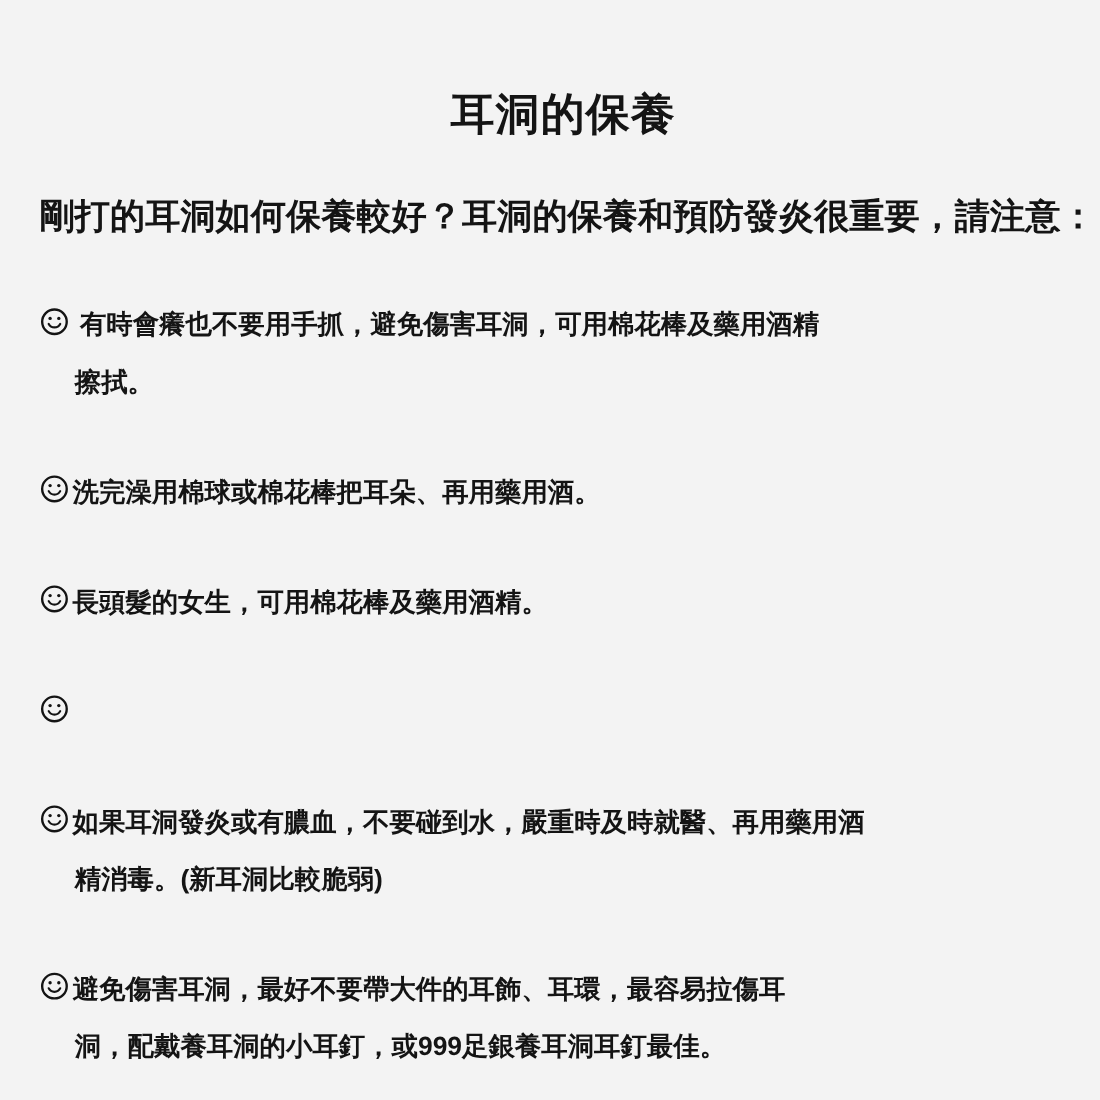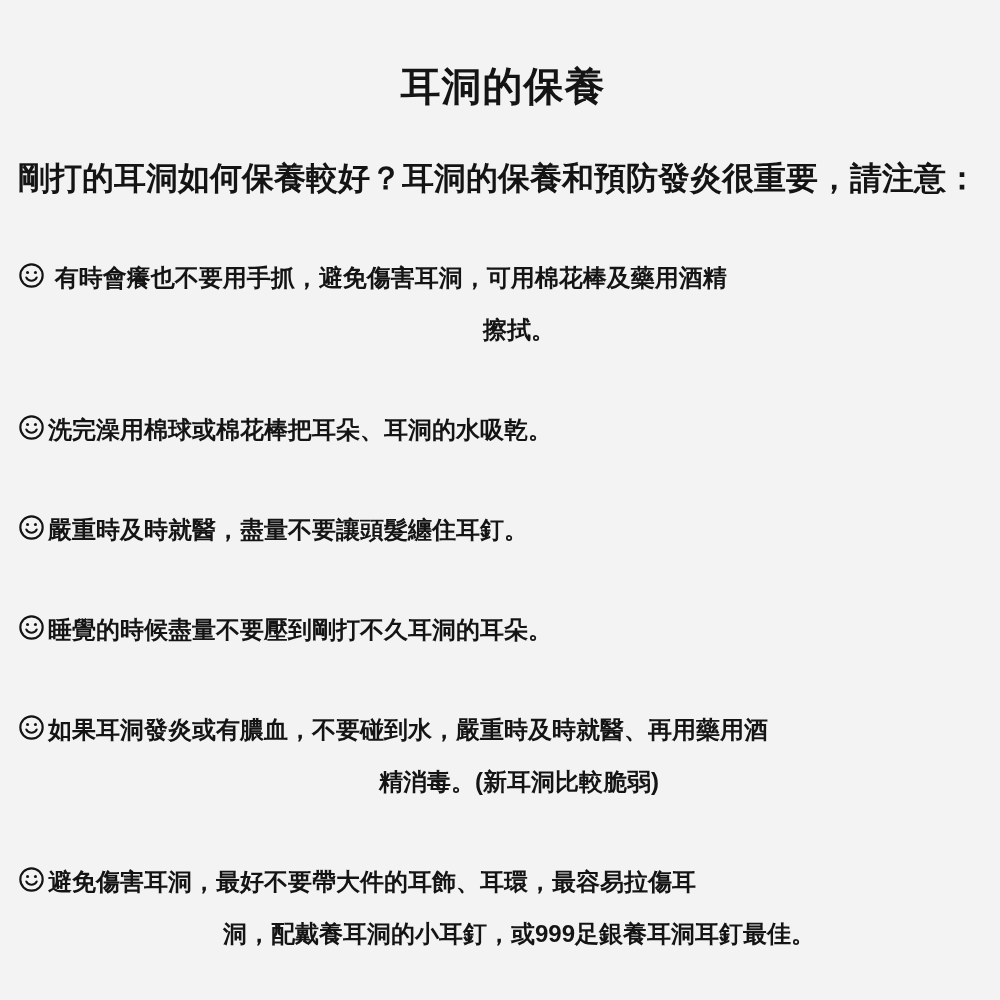"耳洞的保養" .doc { margin-top: none -> 18px; padding: 62px 12px 0 18px -> 62px 12px 0 36px }
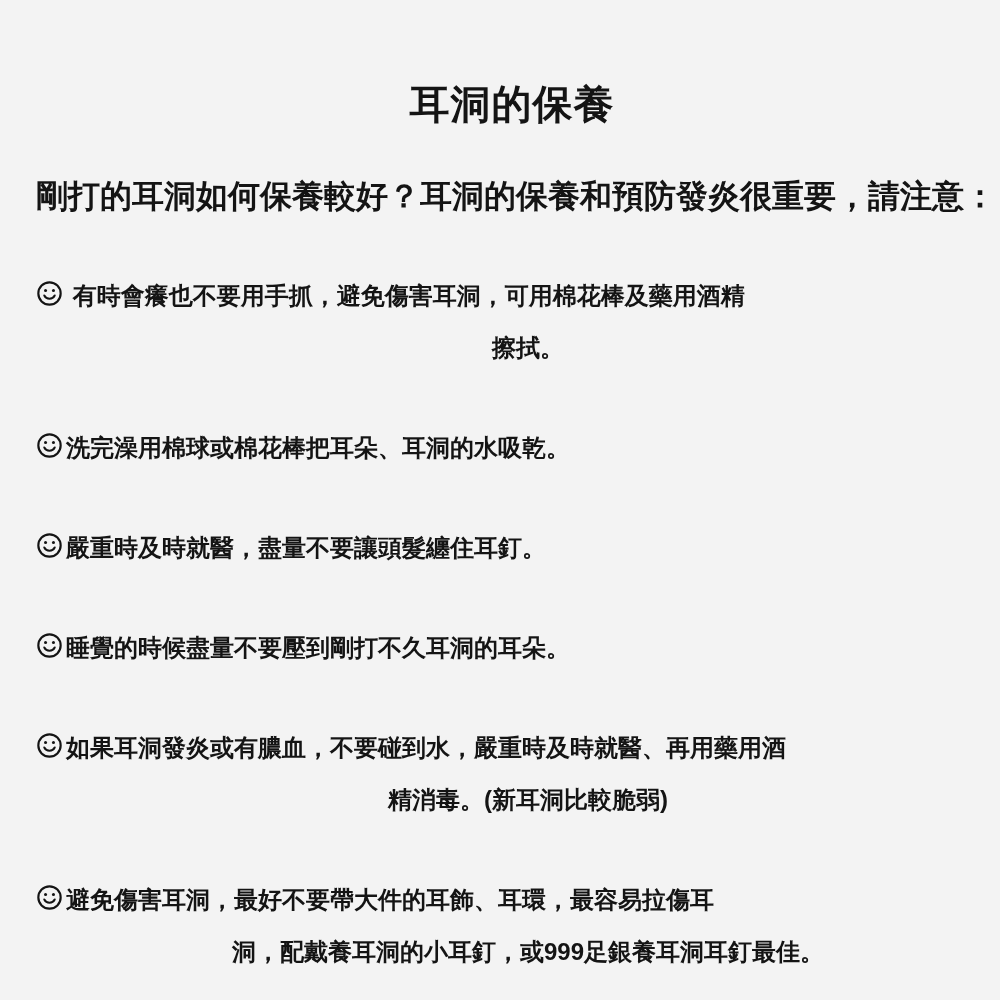"擦拭。" .bline.cont { text-align: center -> none }
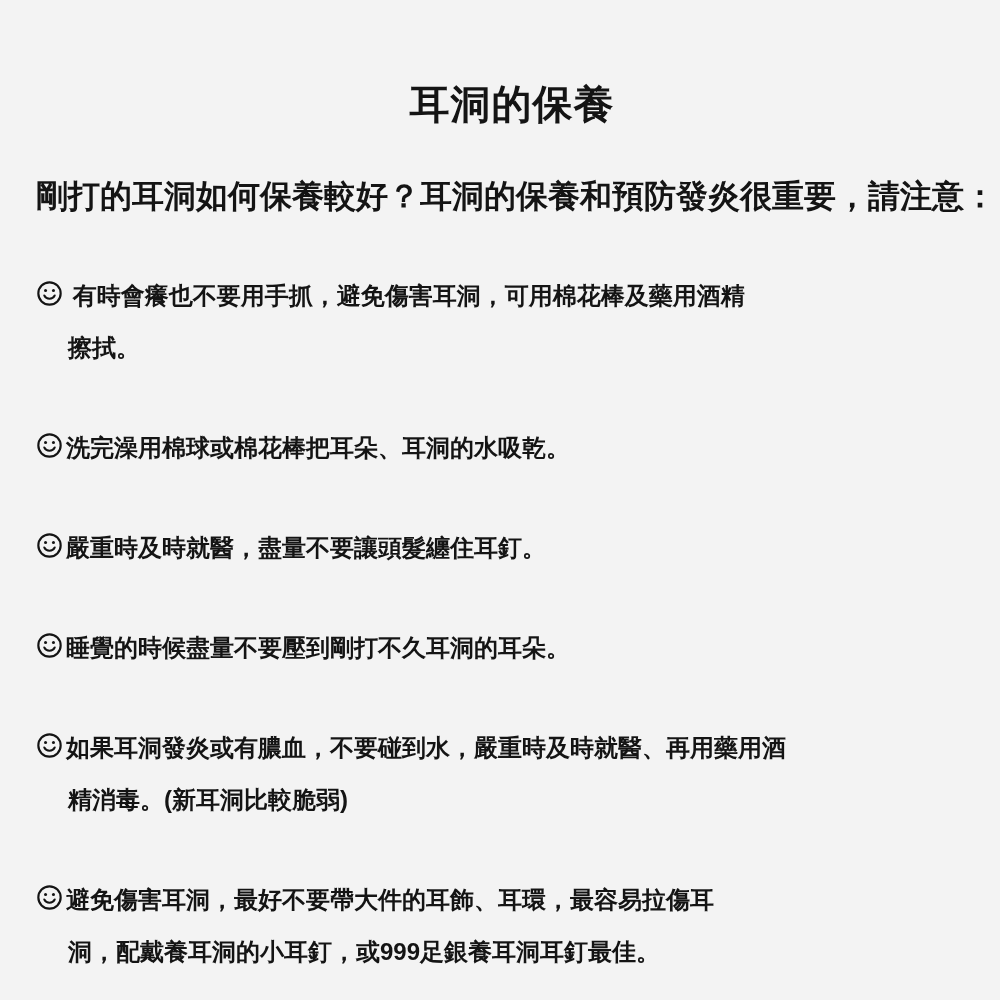"洗完澡用棉球或棉花棒把耳朵、耳洞的水吸乾。" span { text: 耳洞的水吸乾 -> 再用藥用酒 }
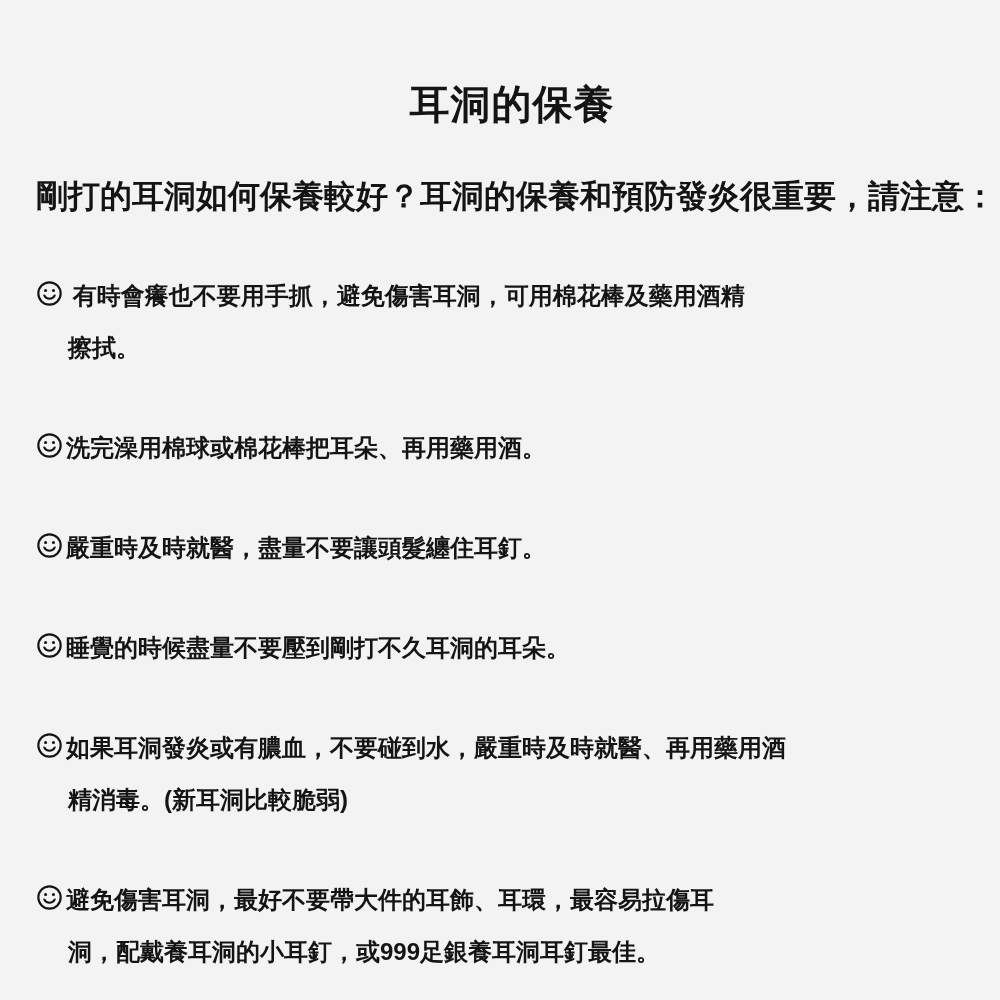"嚴重時及時就醫，盡量不要讓頭髮纏住耳釘。" span { text: 嚴重時及時就醫，盡量不要讓頭髮纏住耳釘 -> 長頭髮的女生，可用棉花棒及藥用酒精 }
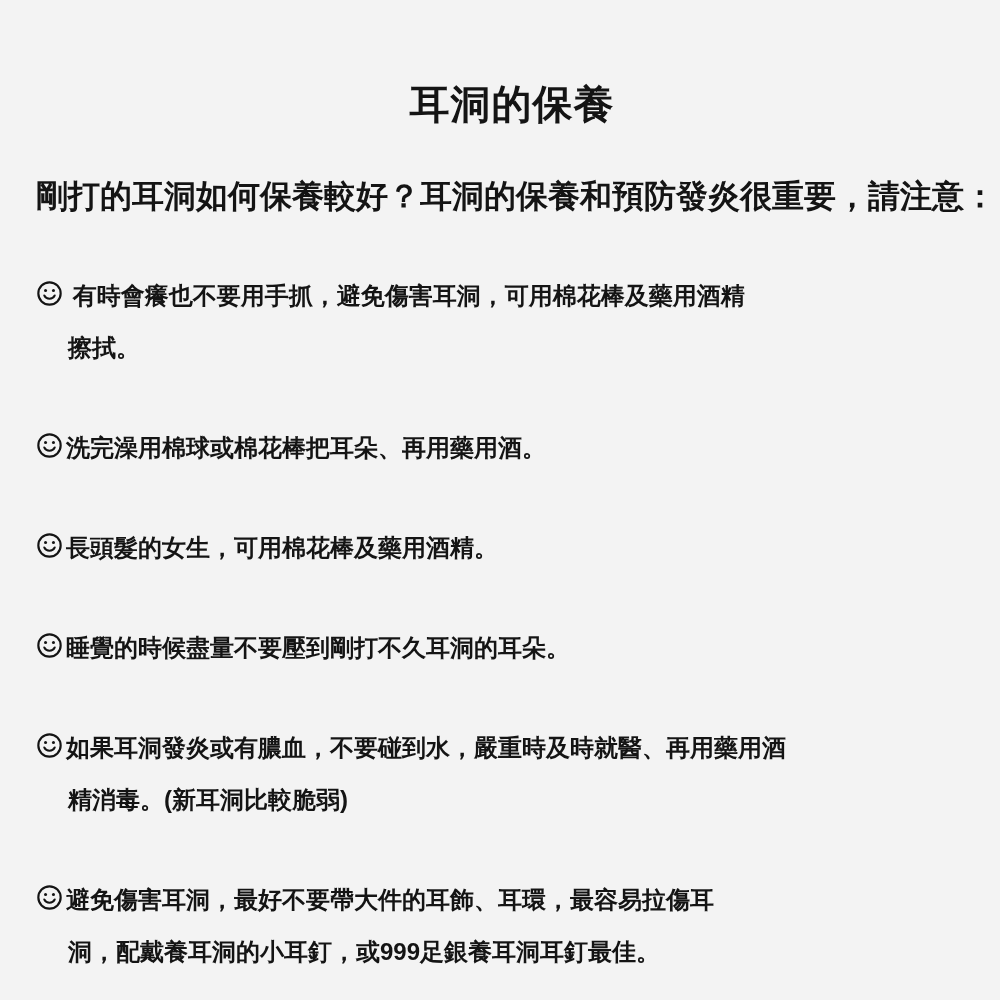"睡覺的時候盡量不要壓到剛打不久耳洞的耳朵。" span { html: <span>睡覺的時候盡量不要壓到剛打不久耳洞的耳朵。</span> -> none }
